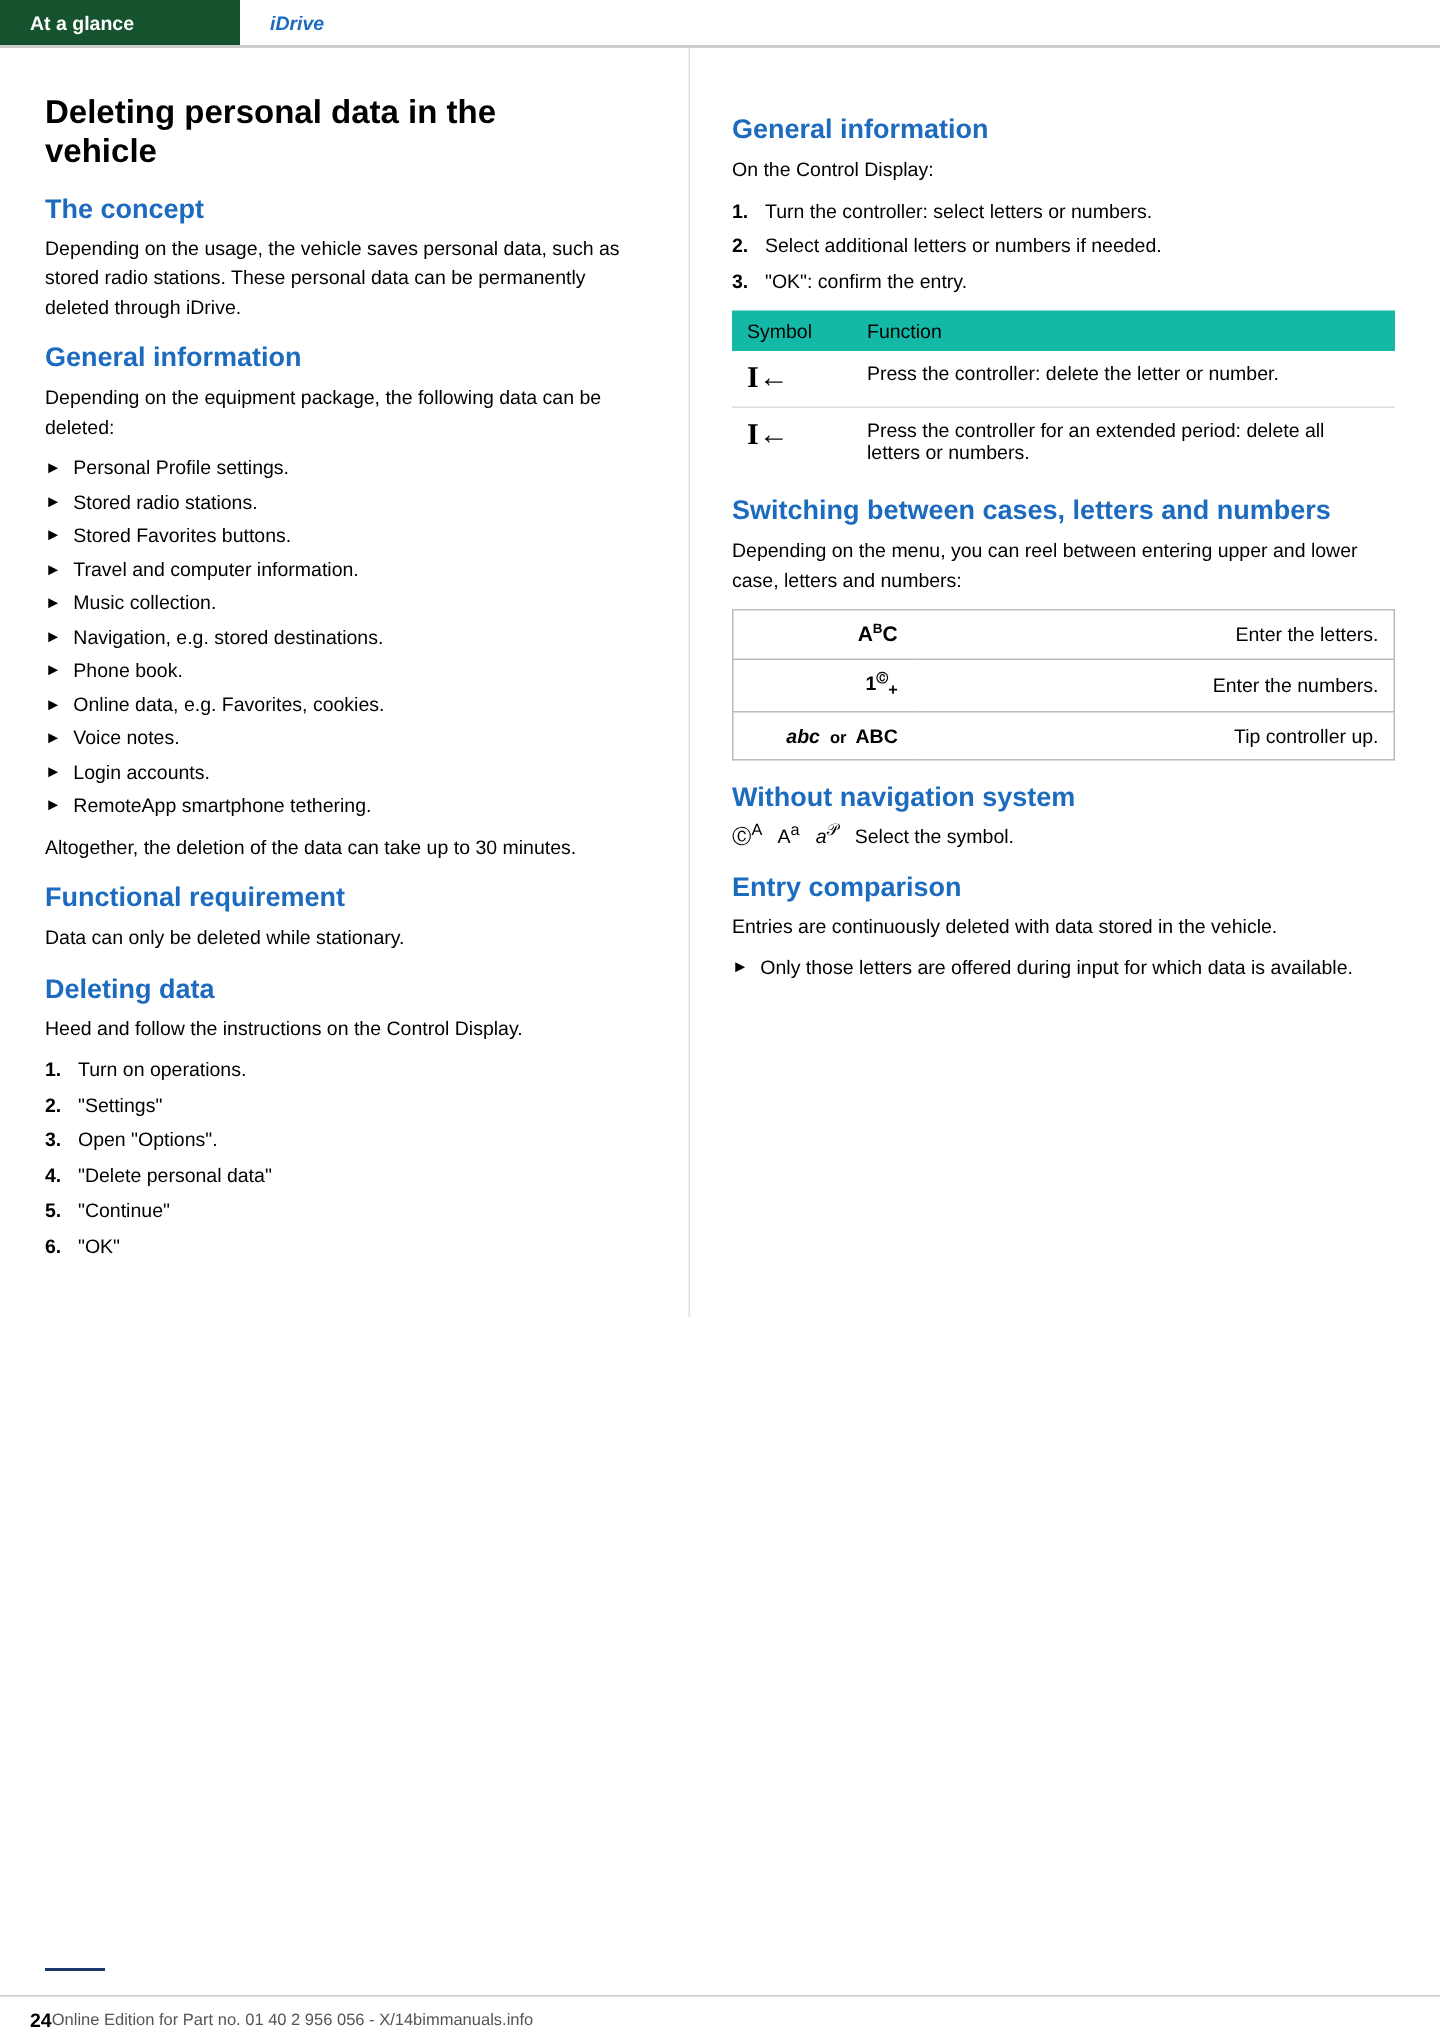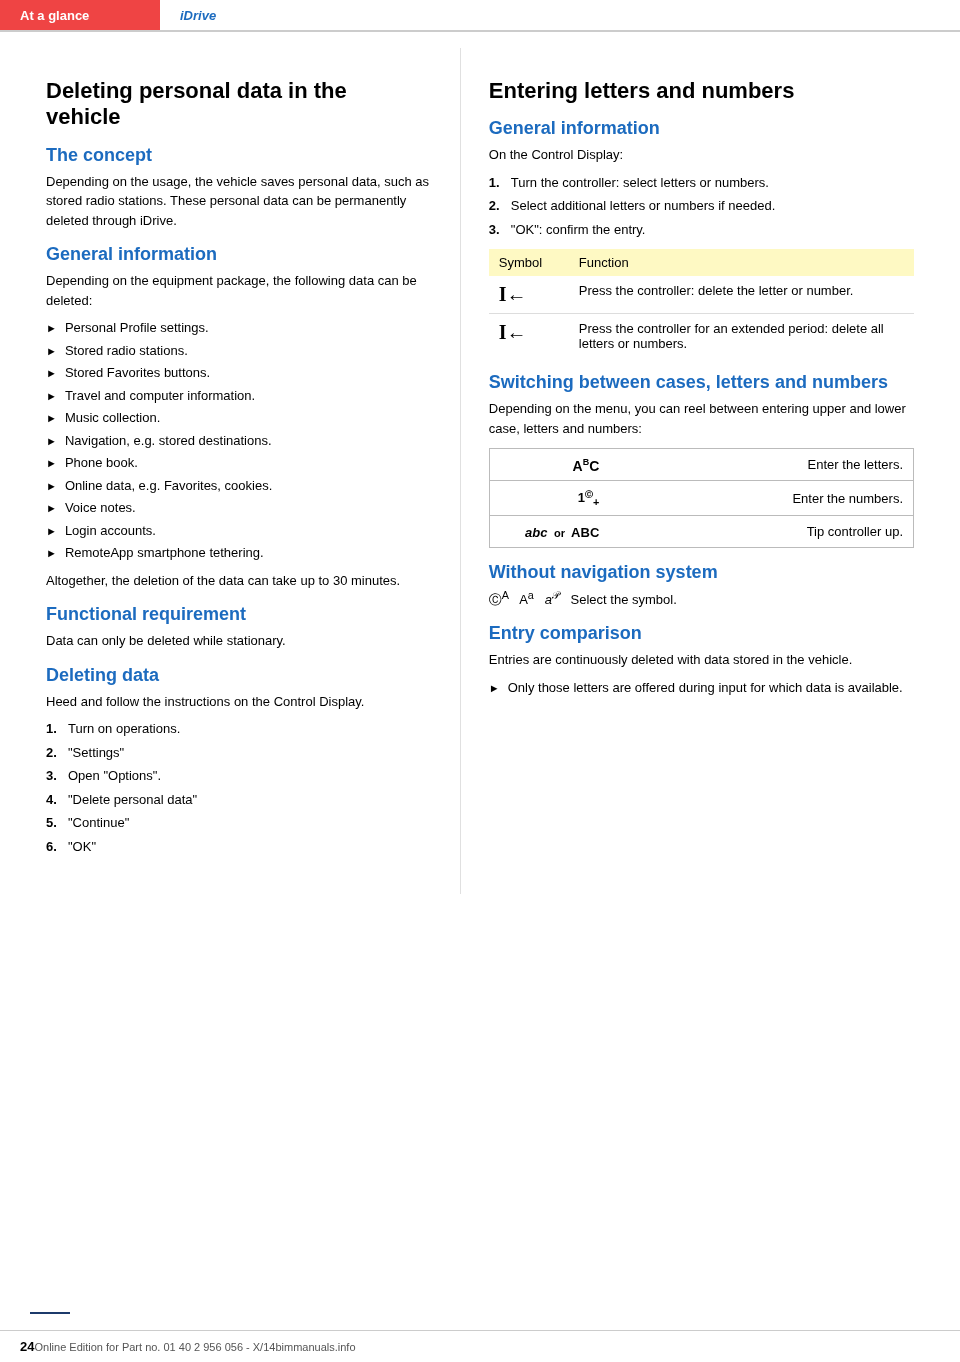"At a glance" .header-left { background: #ef4444 -> #14532d }
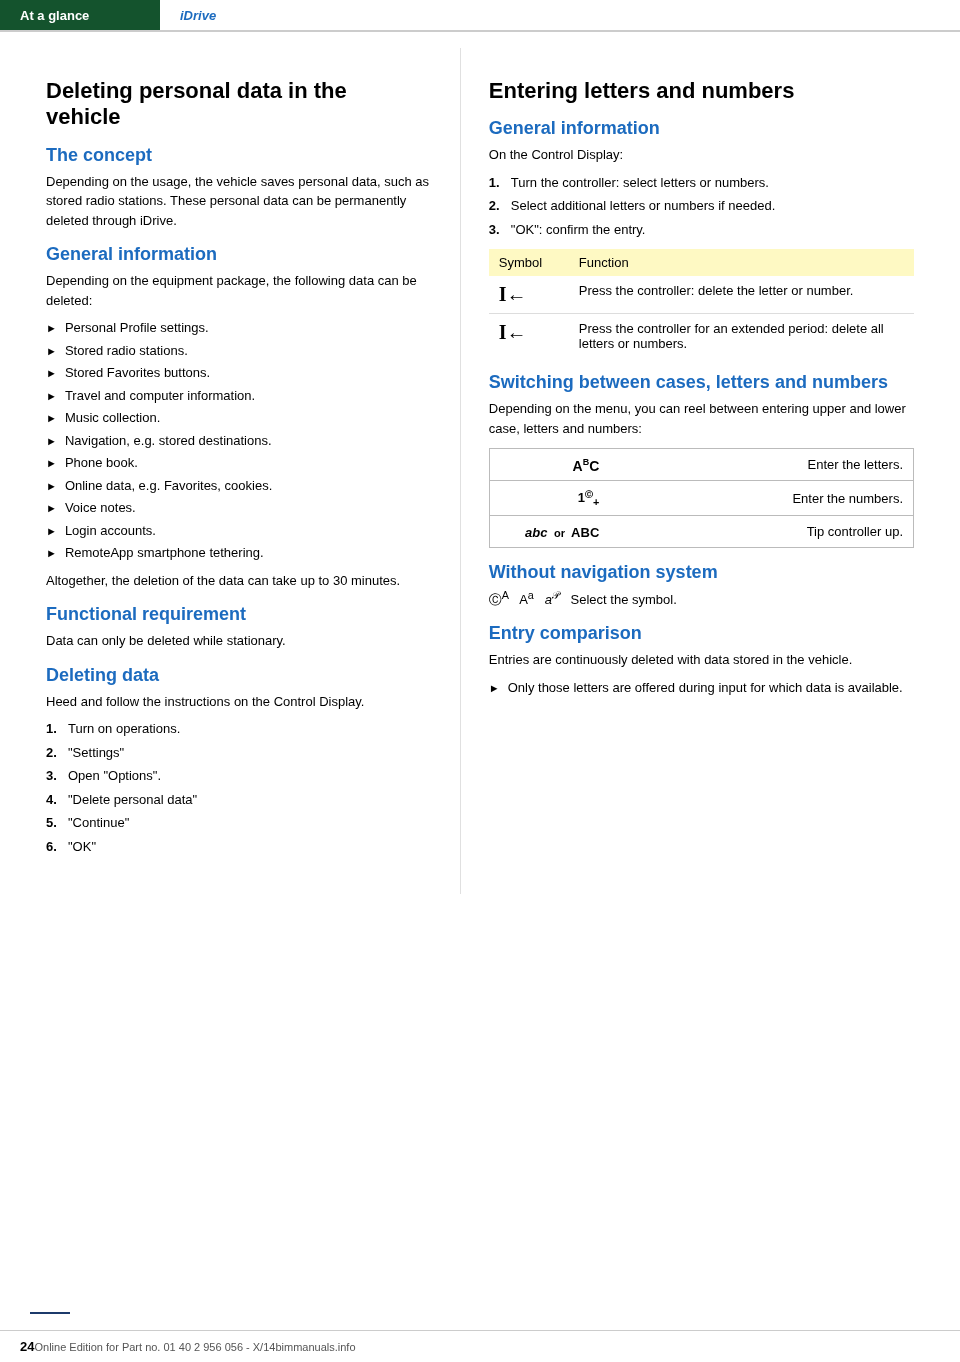"Deleting personal data in the" .main-content { padding: 16px -> 0 }
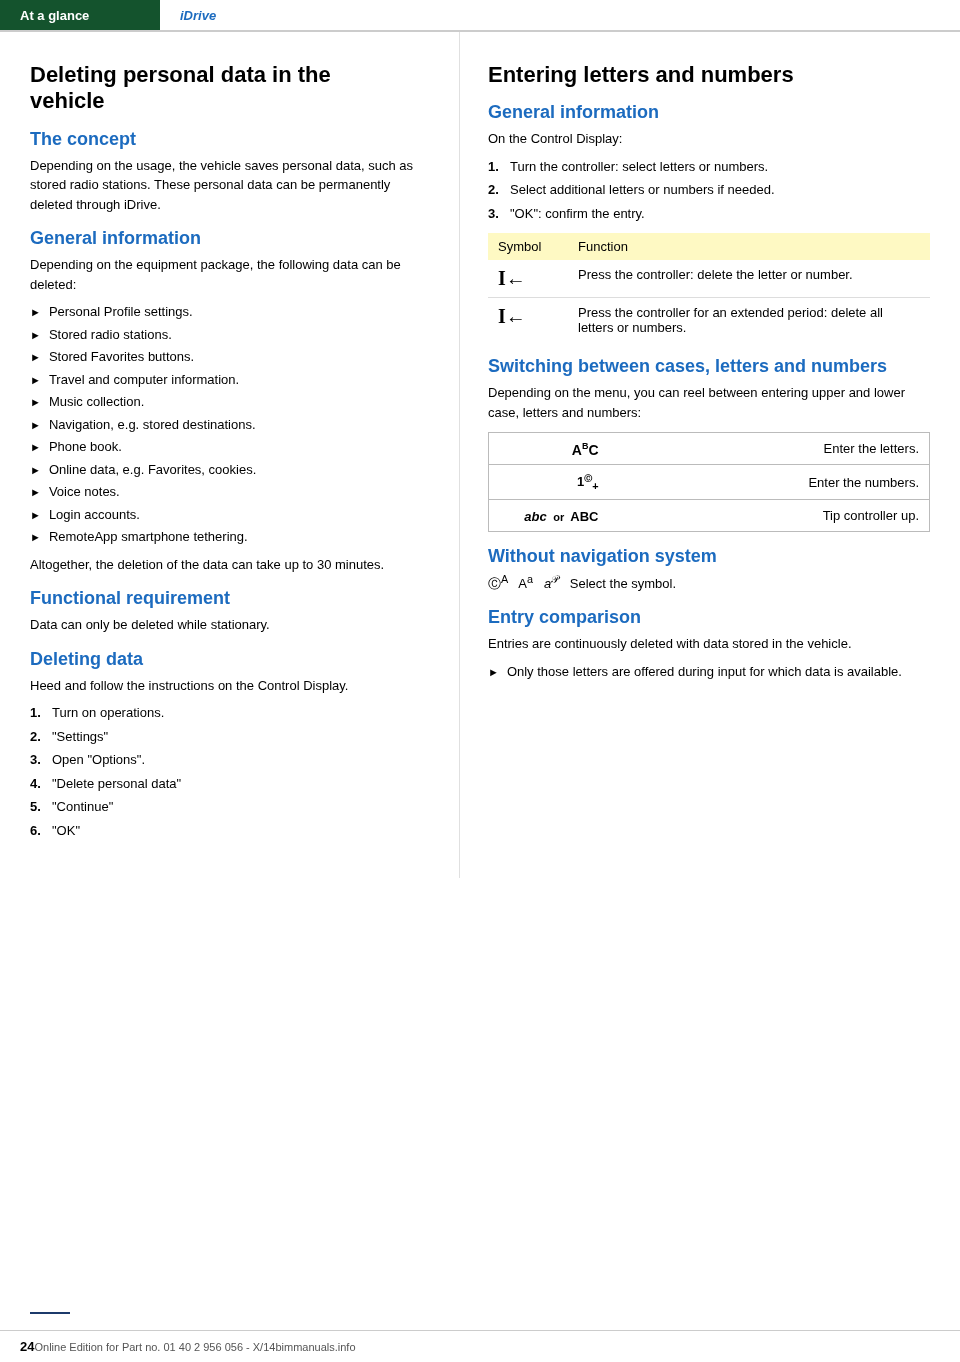"Entering letters and numbers" h1.section-title-right { html: <h1>Entering letters and numbers</h1> -> none }
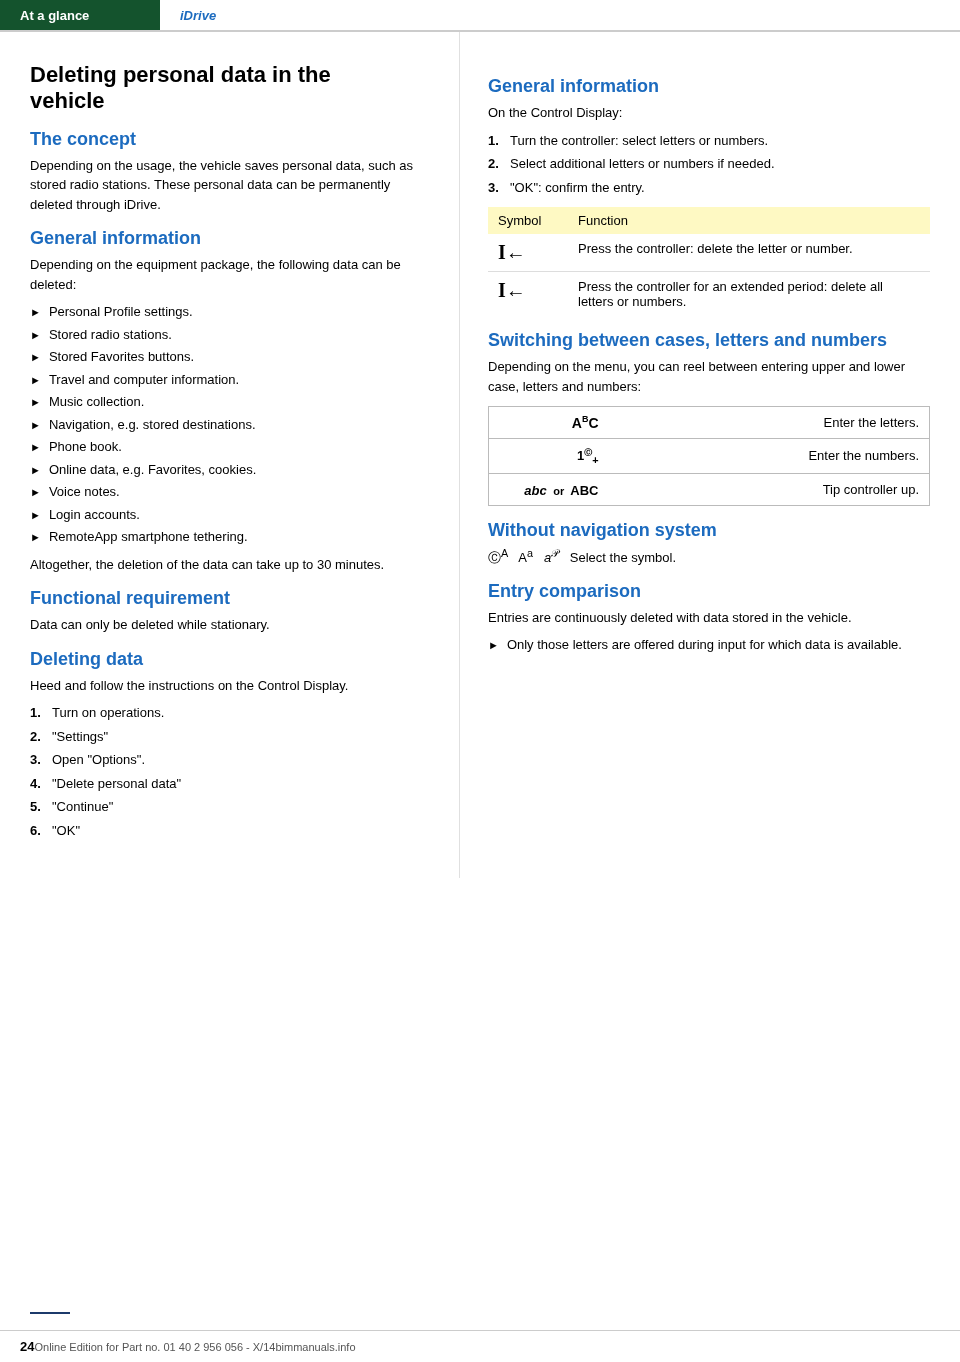"Symbol" .sym-table thead tr { background: #fef9c3 -> #14b8a6 }
